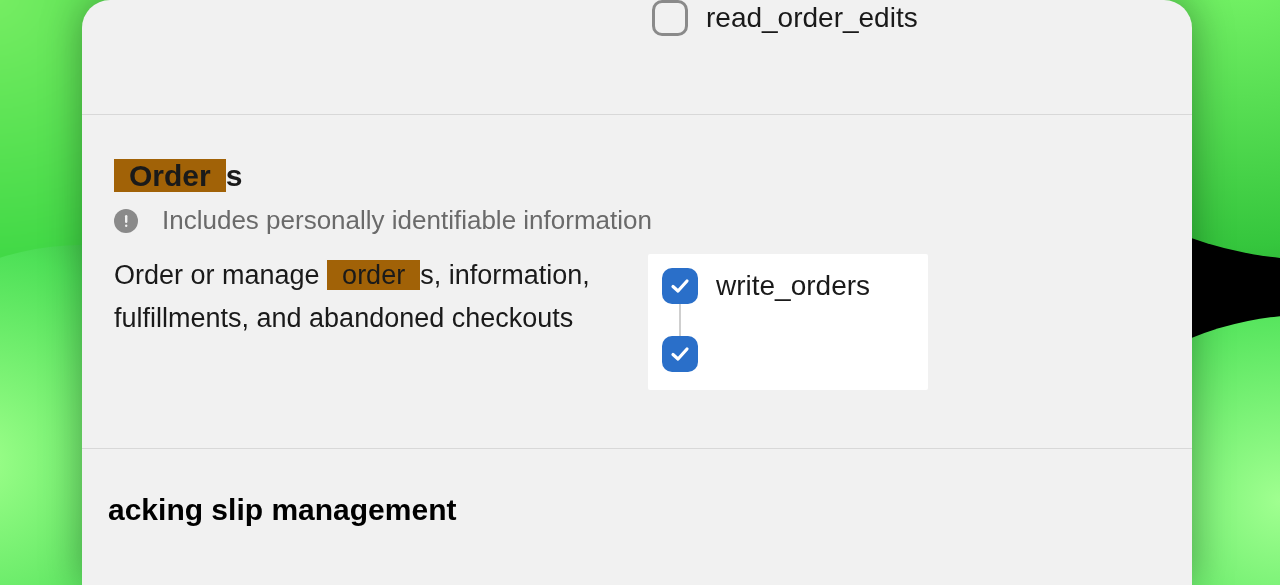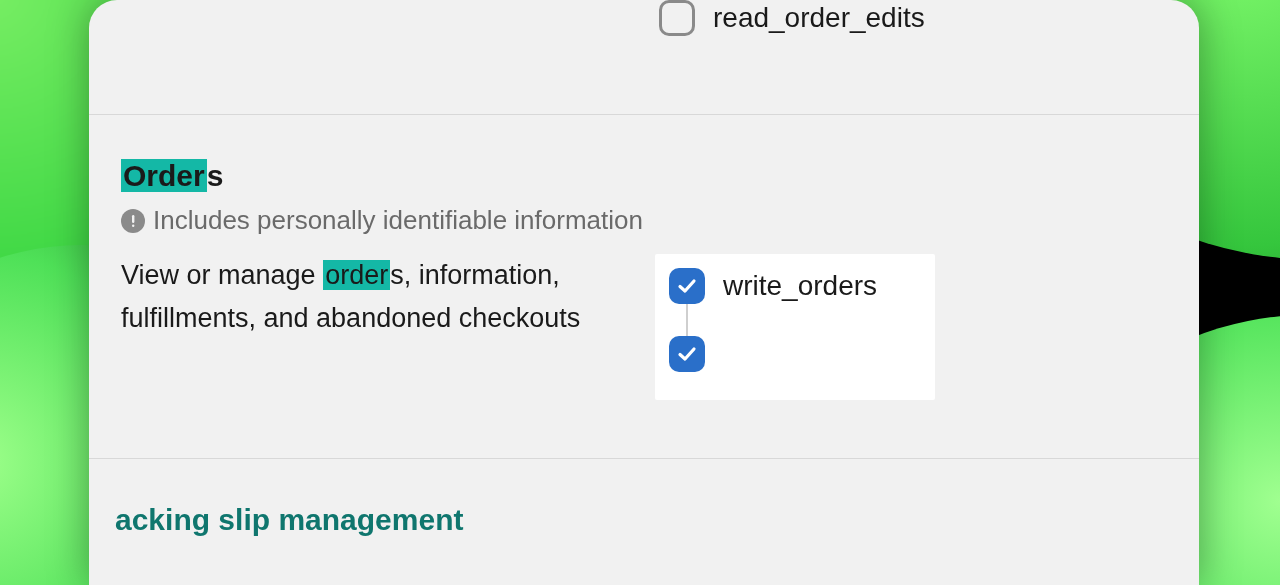"read_order_edits" .dialog { left: 89px -> 82px }
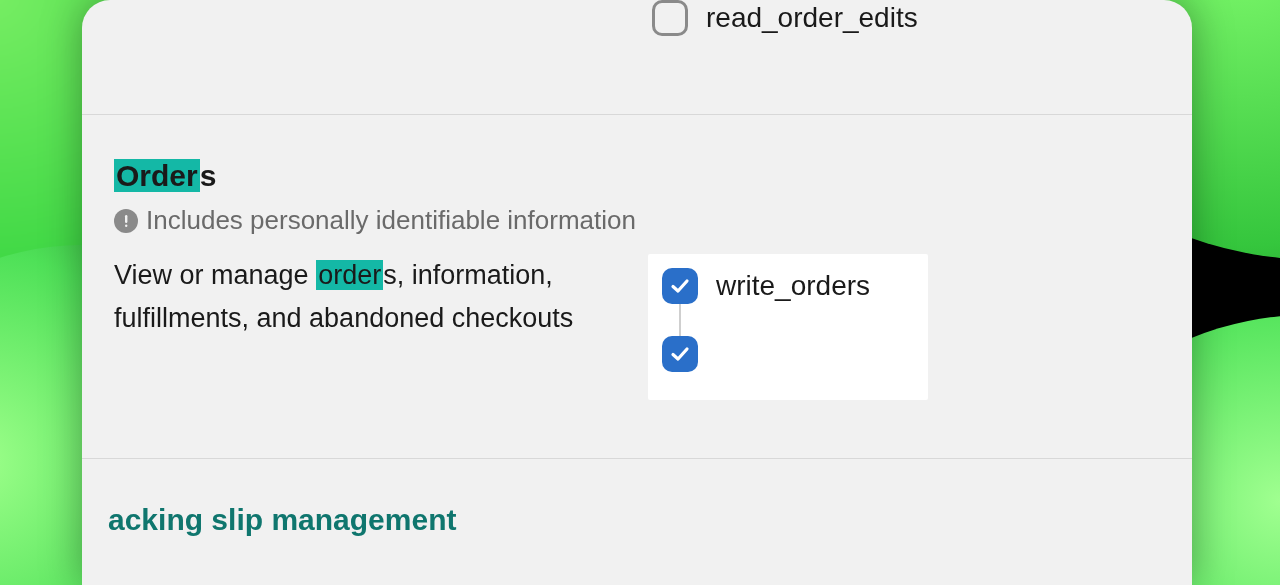"Order" .hl { background: #14b8a6 -> #a16207; padding: 0 2px -> 0 15px }
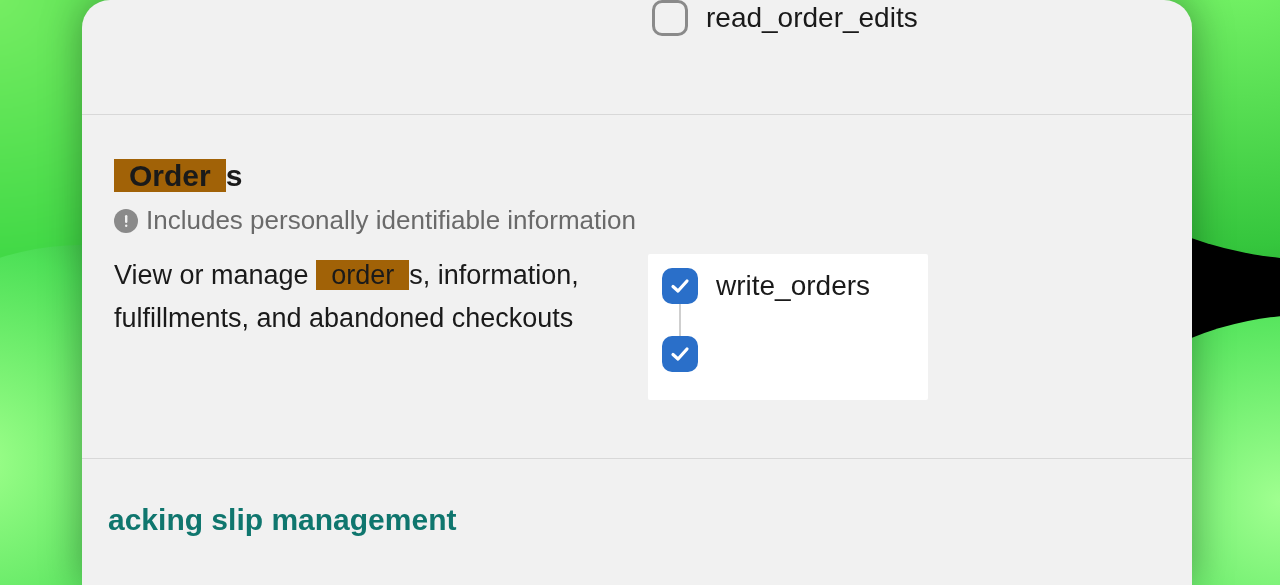"Includes personally identifiable" .pii-row { gap: 8px -> 24px }
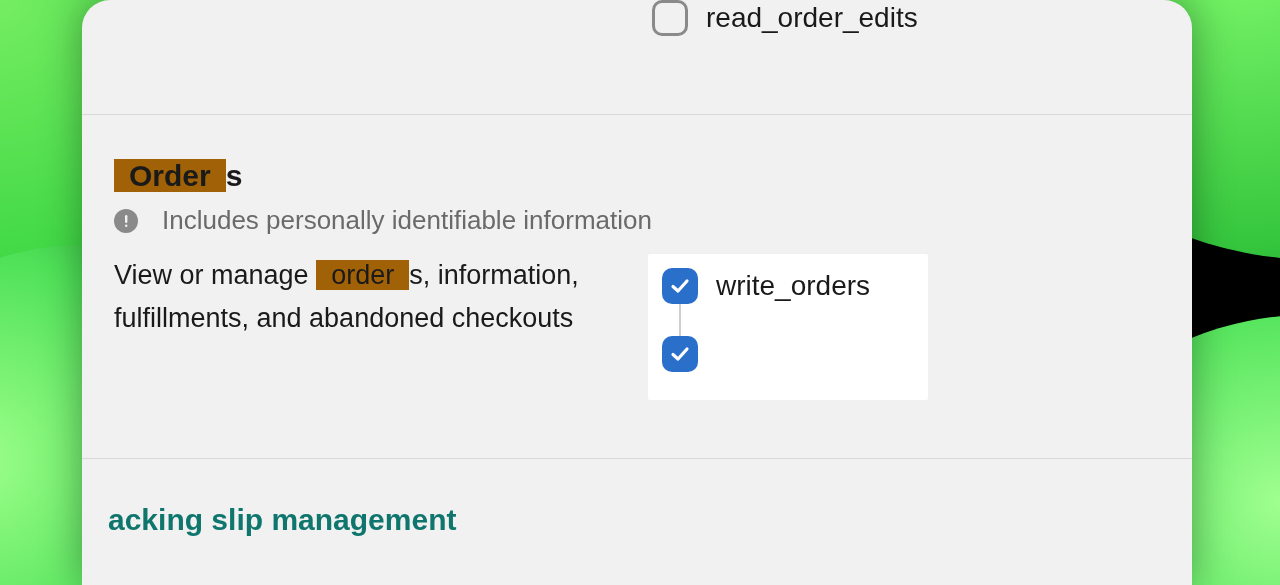"View or manage" span { text: View -> Order }
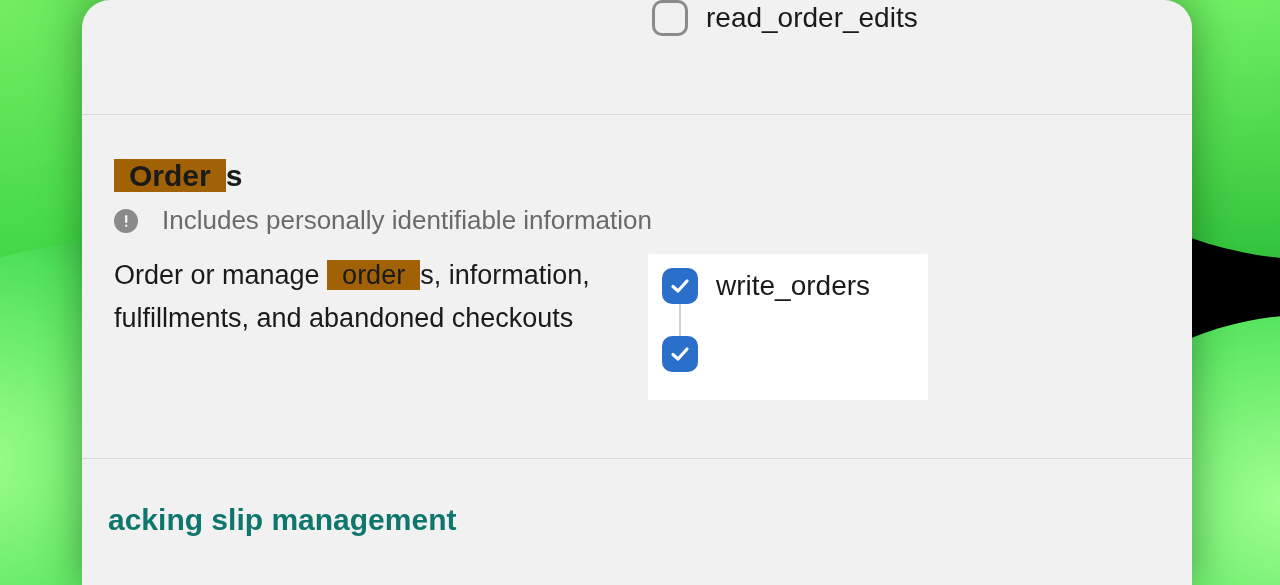"write_orders" .scopes-box { padding: 14px 58px 28px 14px -> 14px 58px 18px 14px }
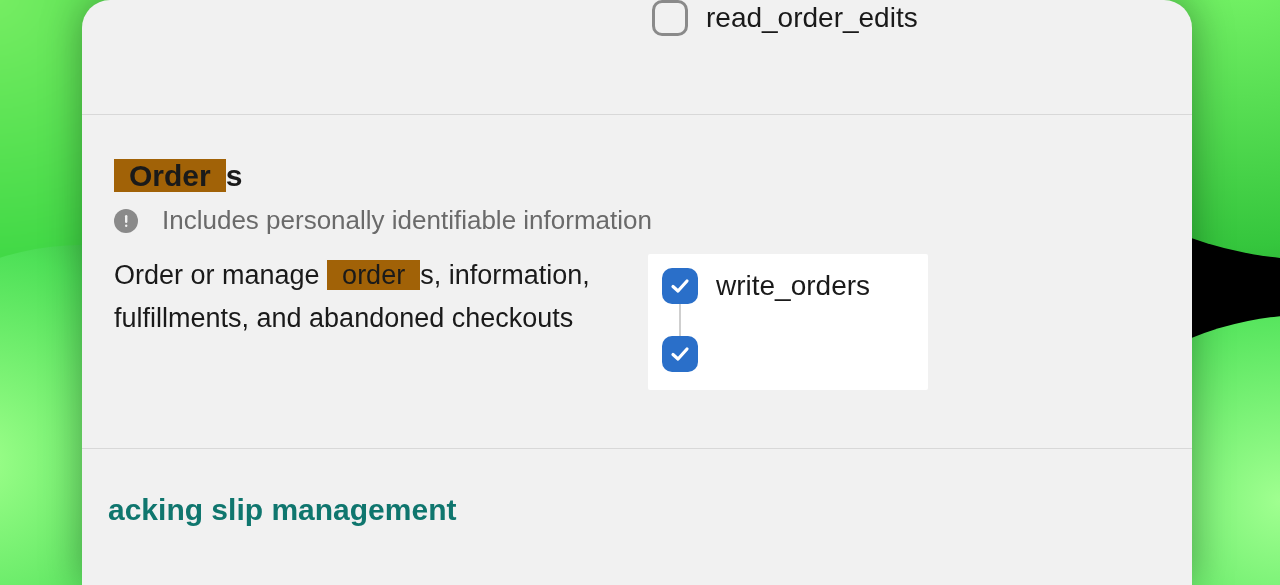"acking slip management" .packing-heading { color: #0f766e -> #000000 }
